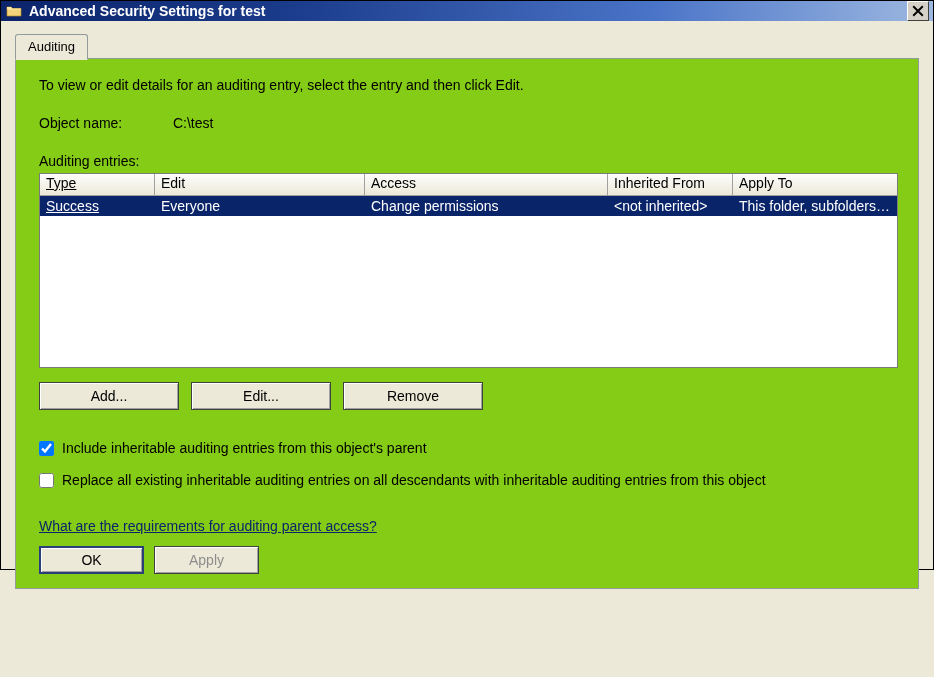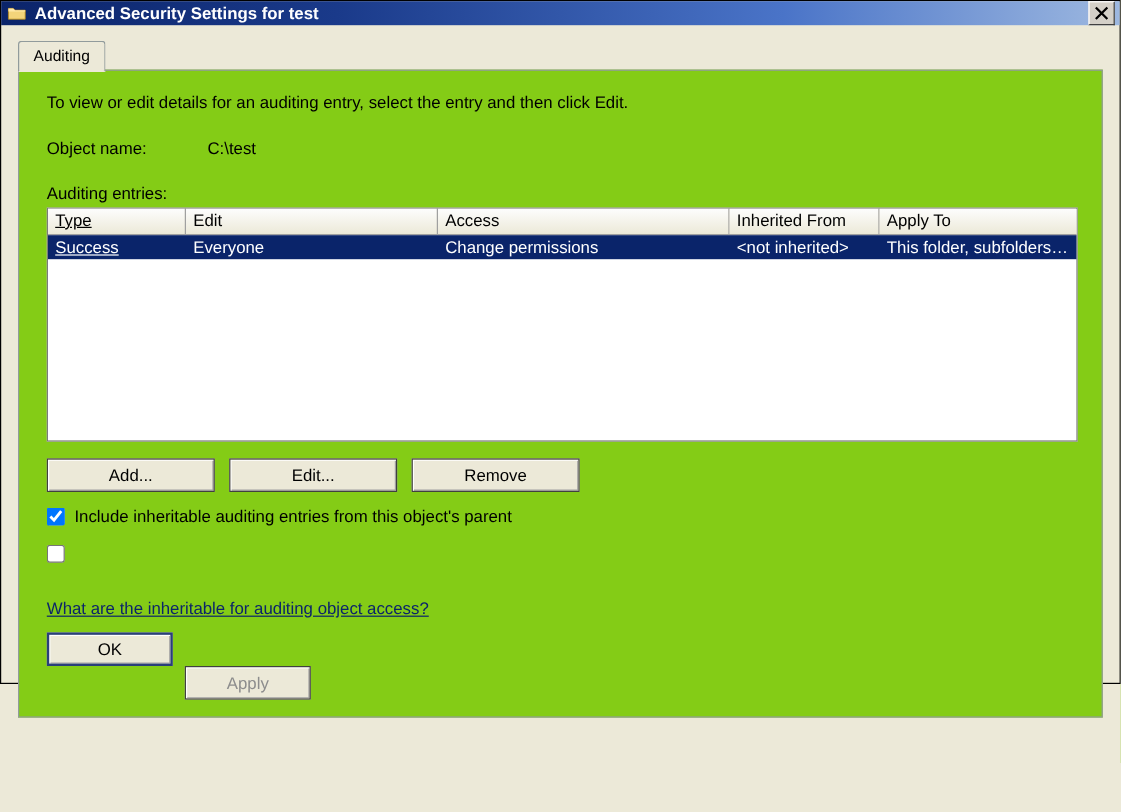"Add..." .btn-row { margin-bottom: 12px -> 30px }
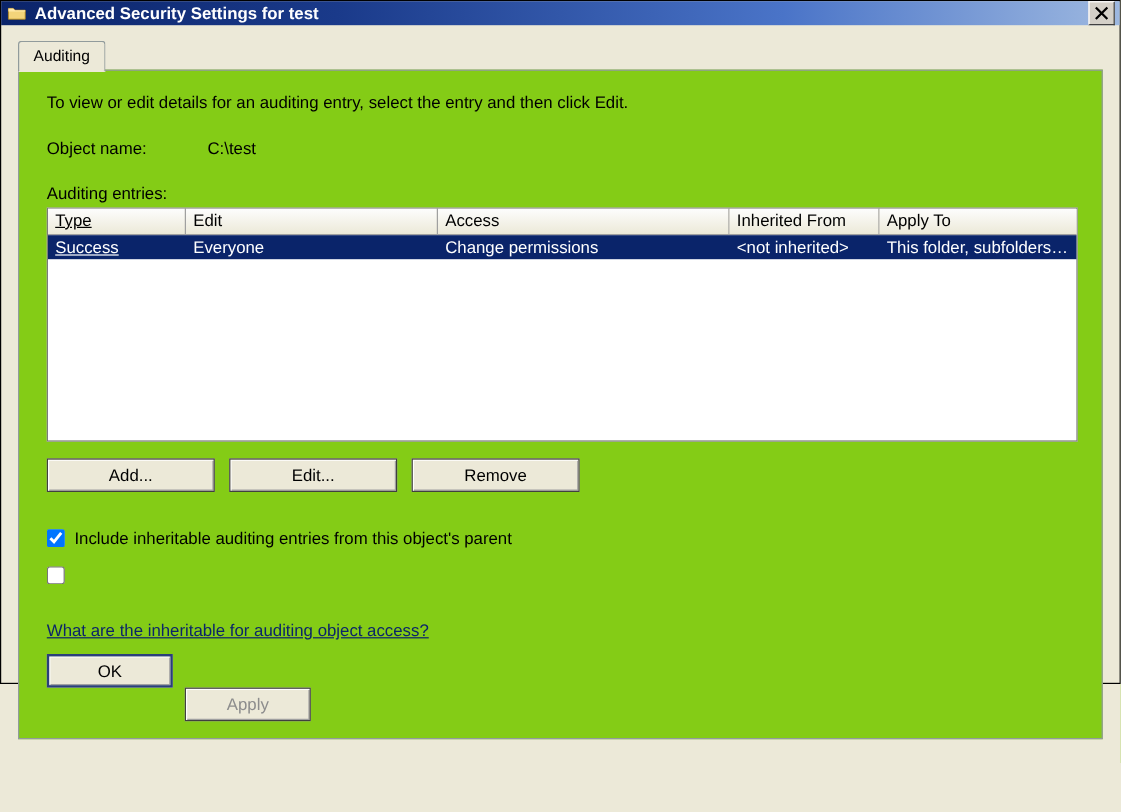"Replace all existing inheritable" span { html: none -> <span>Replace all existing inheritable auditing entries on all descendants with inheritable auditing entries from this object</span> }
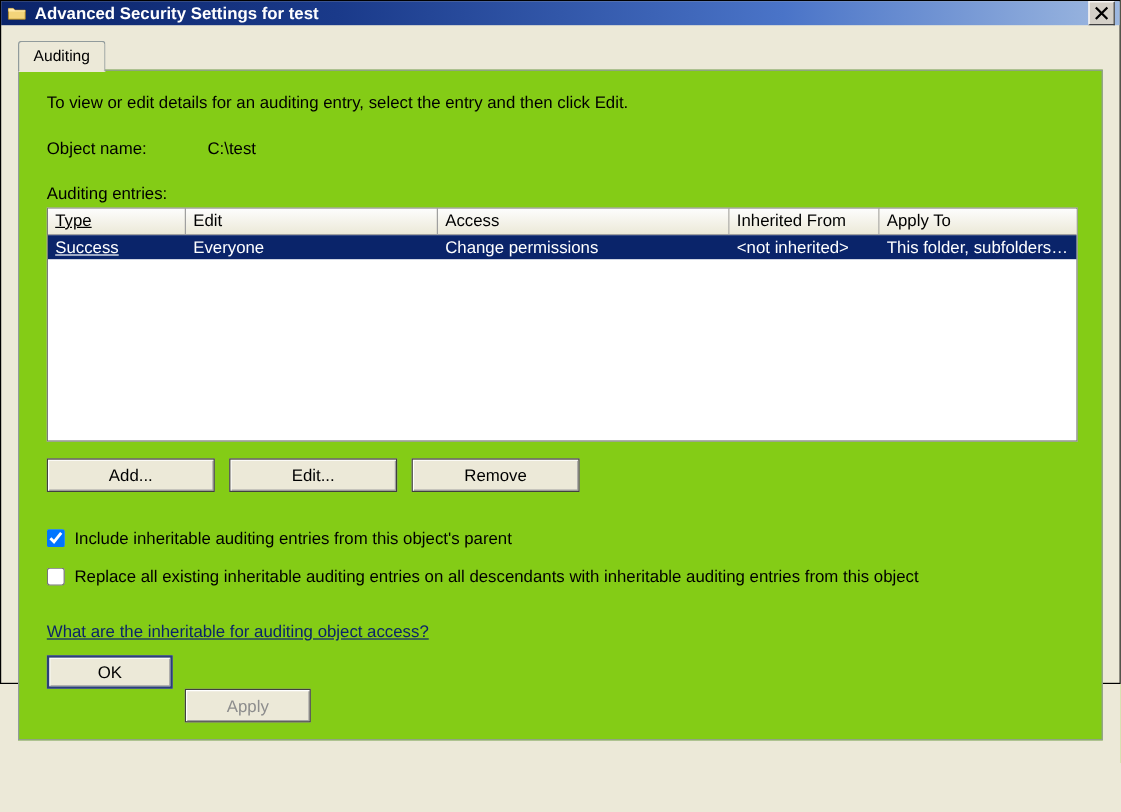"What are the inheritable for" a.help-link { text: inheritable for auditing object -> requirements for auditing parent }
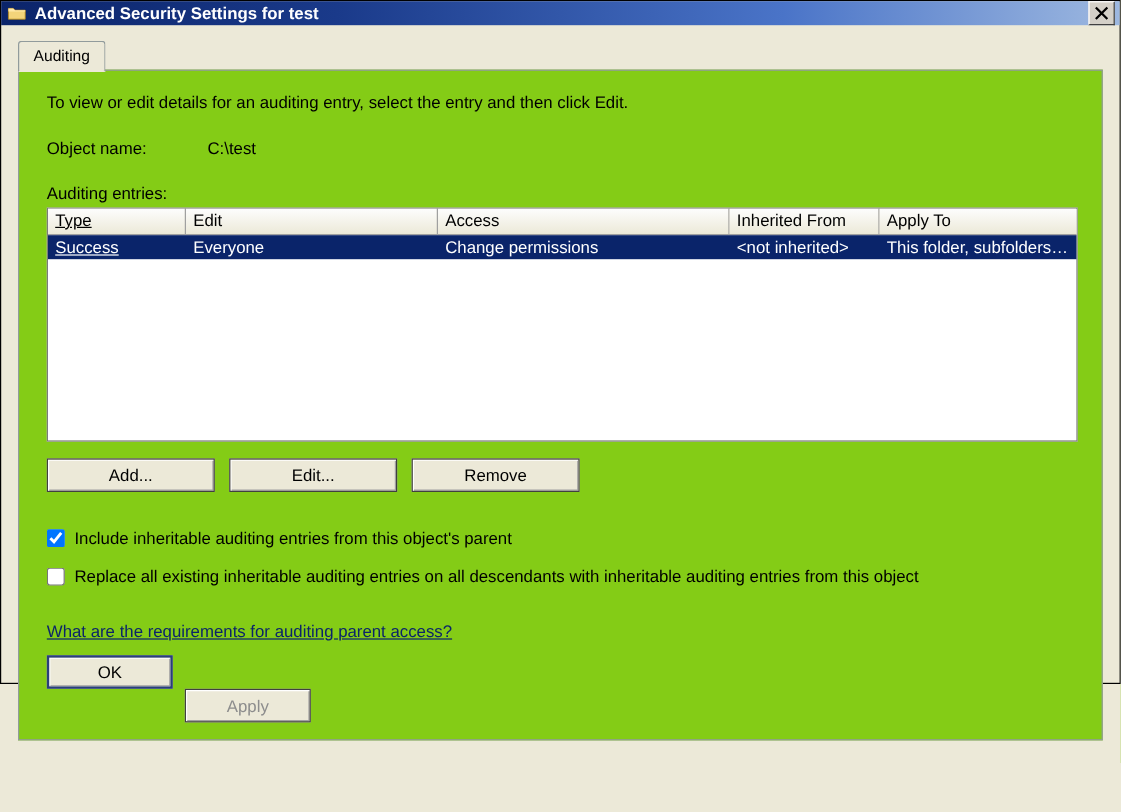"Apply" .dlg-btn.disabled { margin-top: 28px -> none }
